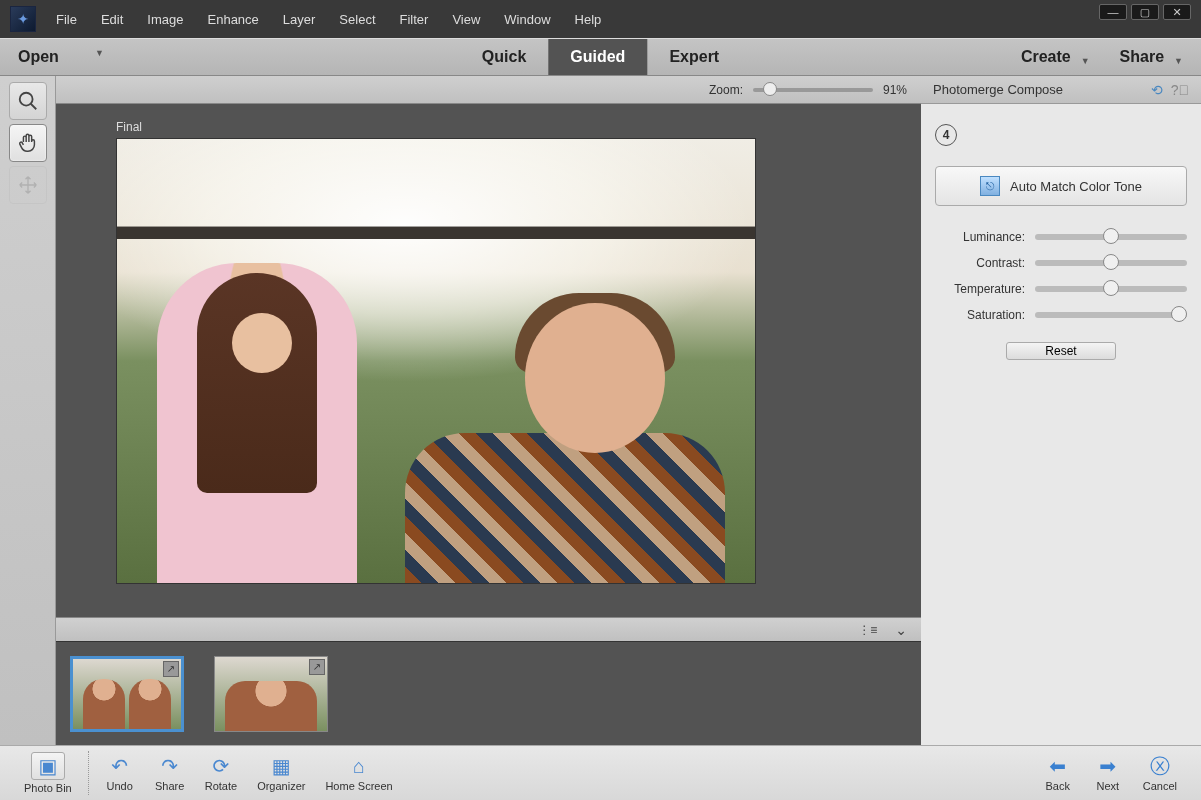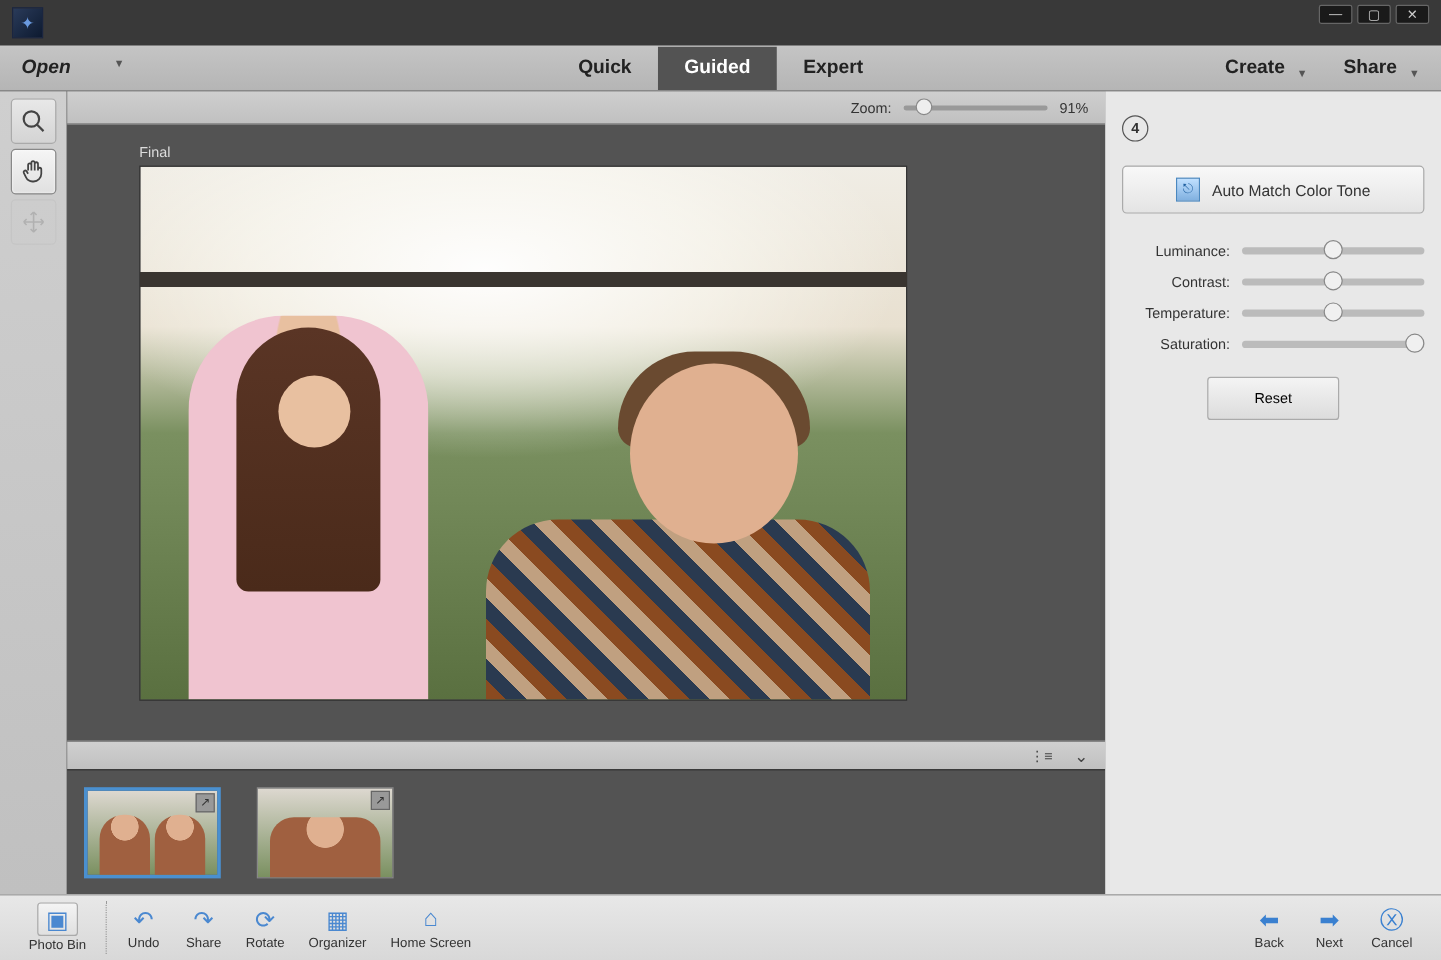"File" div.menu { html: none -> <div> <div>File</div> <div>Edit</div> <div>Image</div> <div>Enhance</div> <div>Layer</div> <div>Select</div> <div>Filter</div> <div>View</div> <div>Window</div> <div>Help</div> </div> }
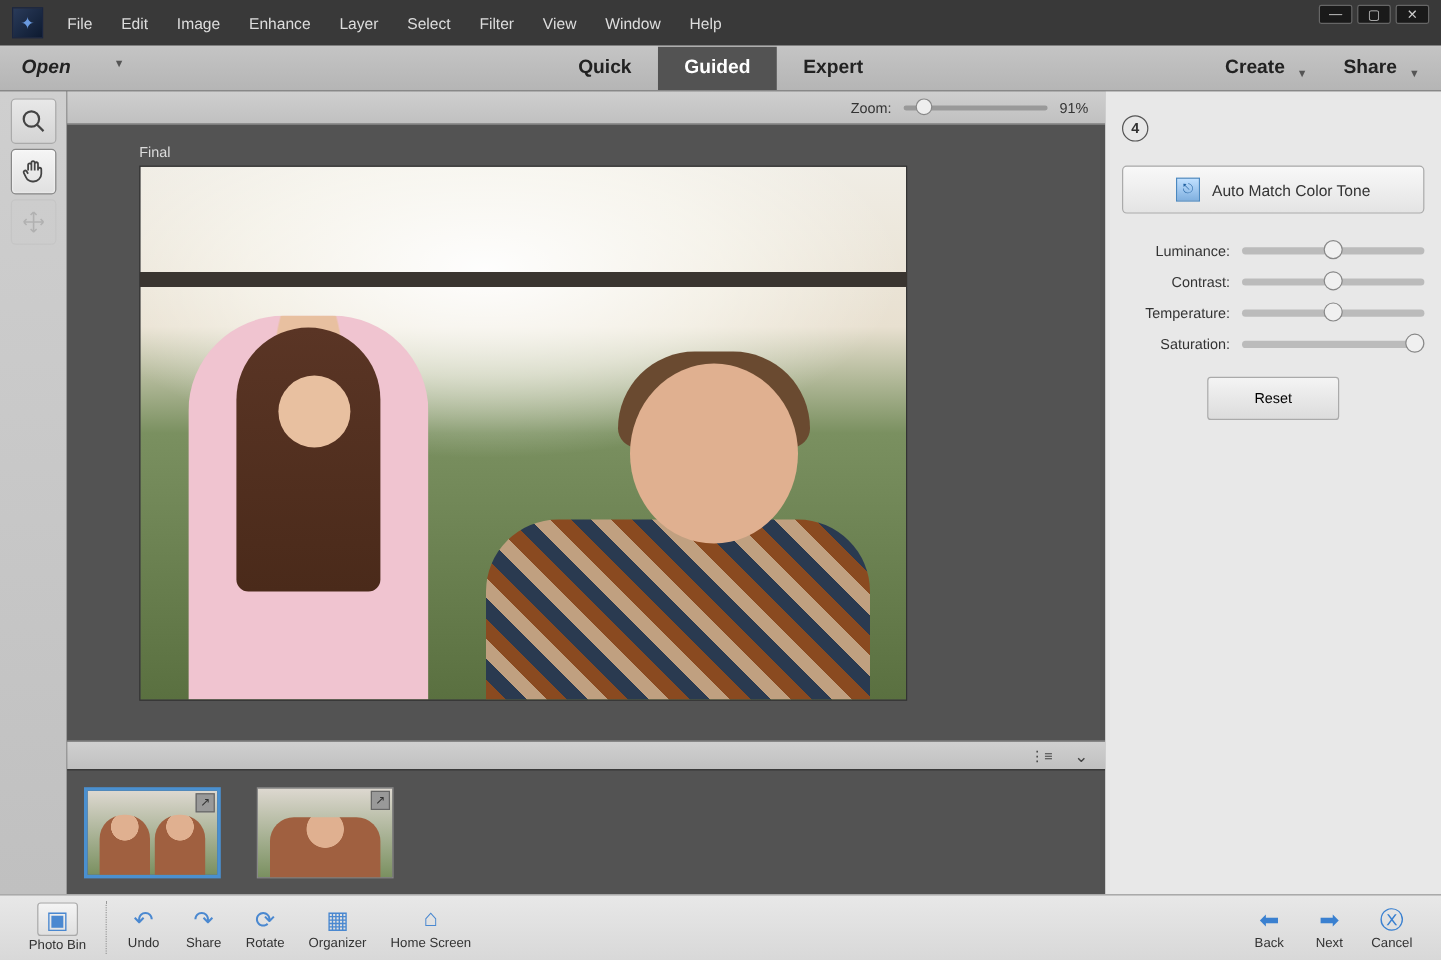"Open" .open-btn { font-style: italic -> none }
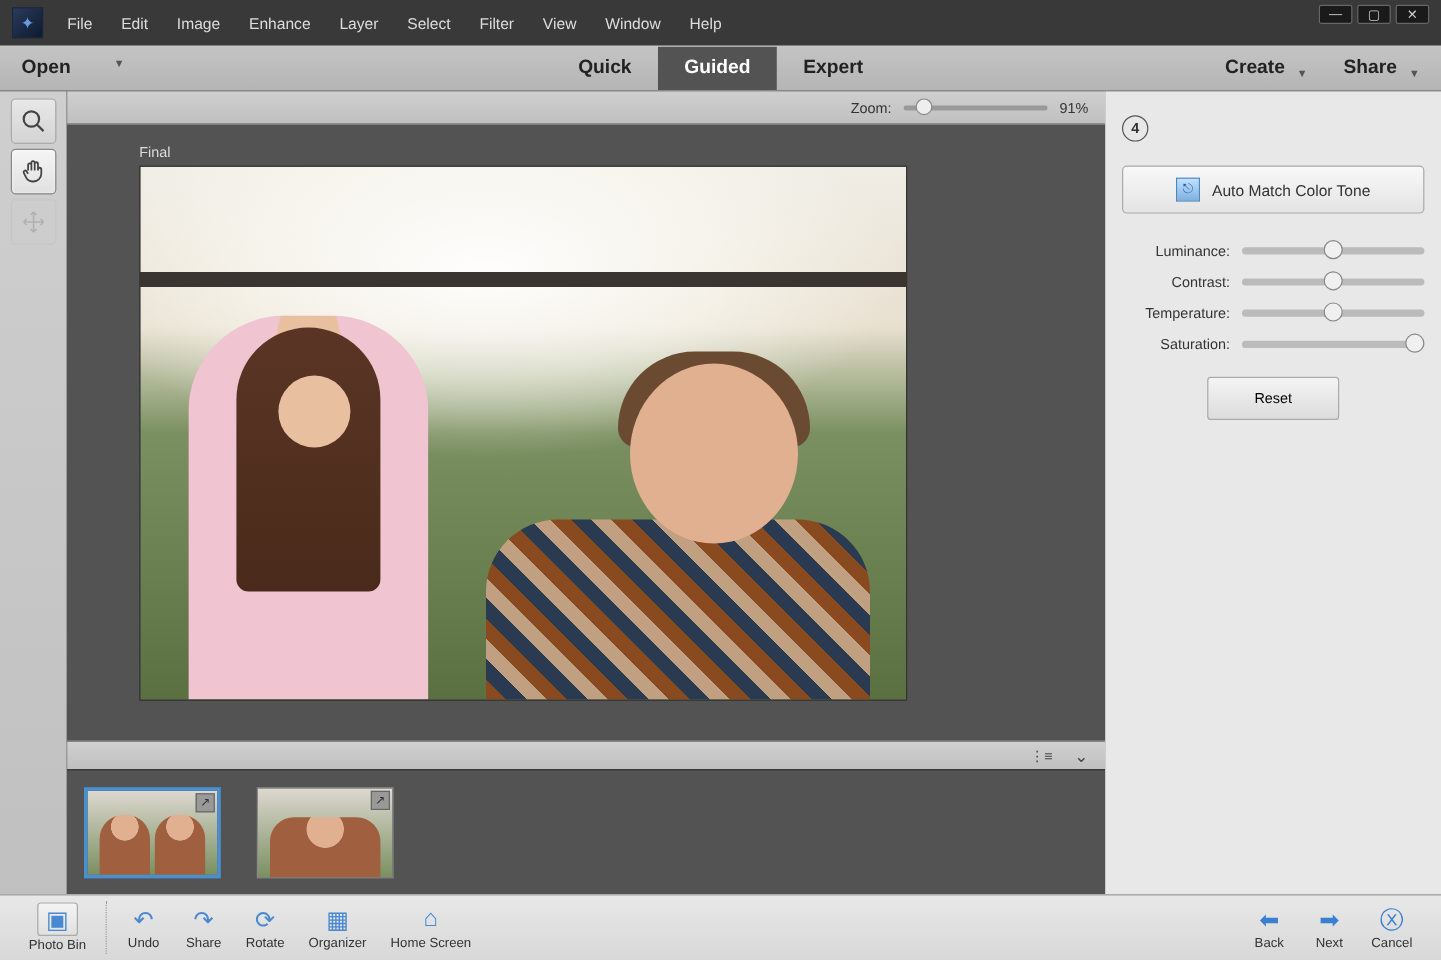"Photomerge Compose" div.panel-header { html: none -> <div> <span>Photomerge Compose</span> <div> <span>⟲</span> <span>?⃝</span> </div> </div> }
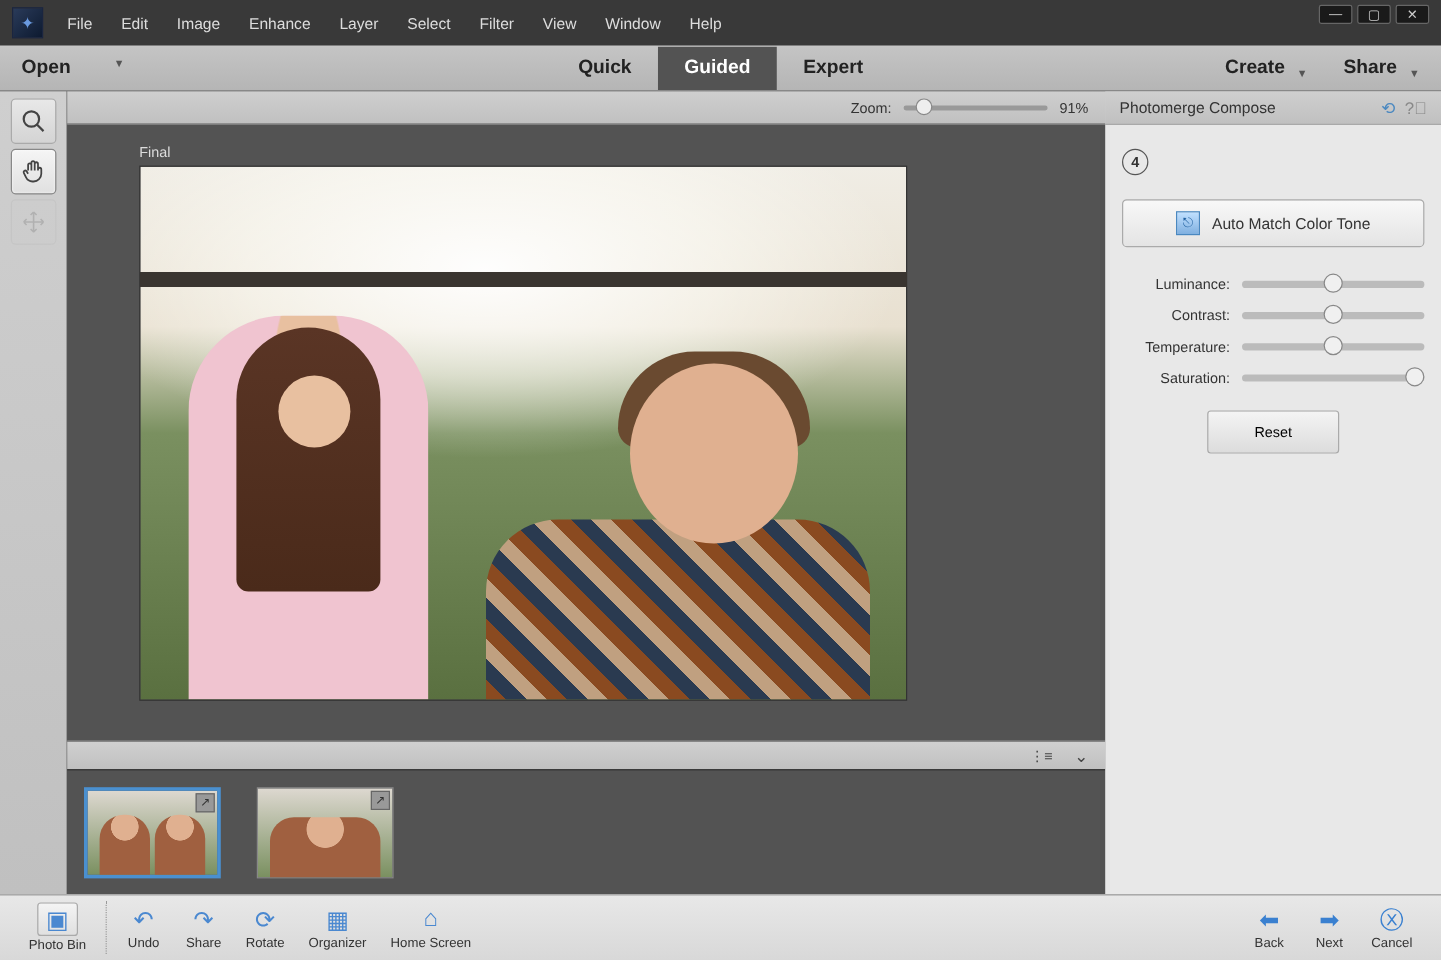"Reset" .reset-btn { height: 36px -> 18px }
